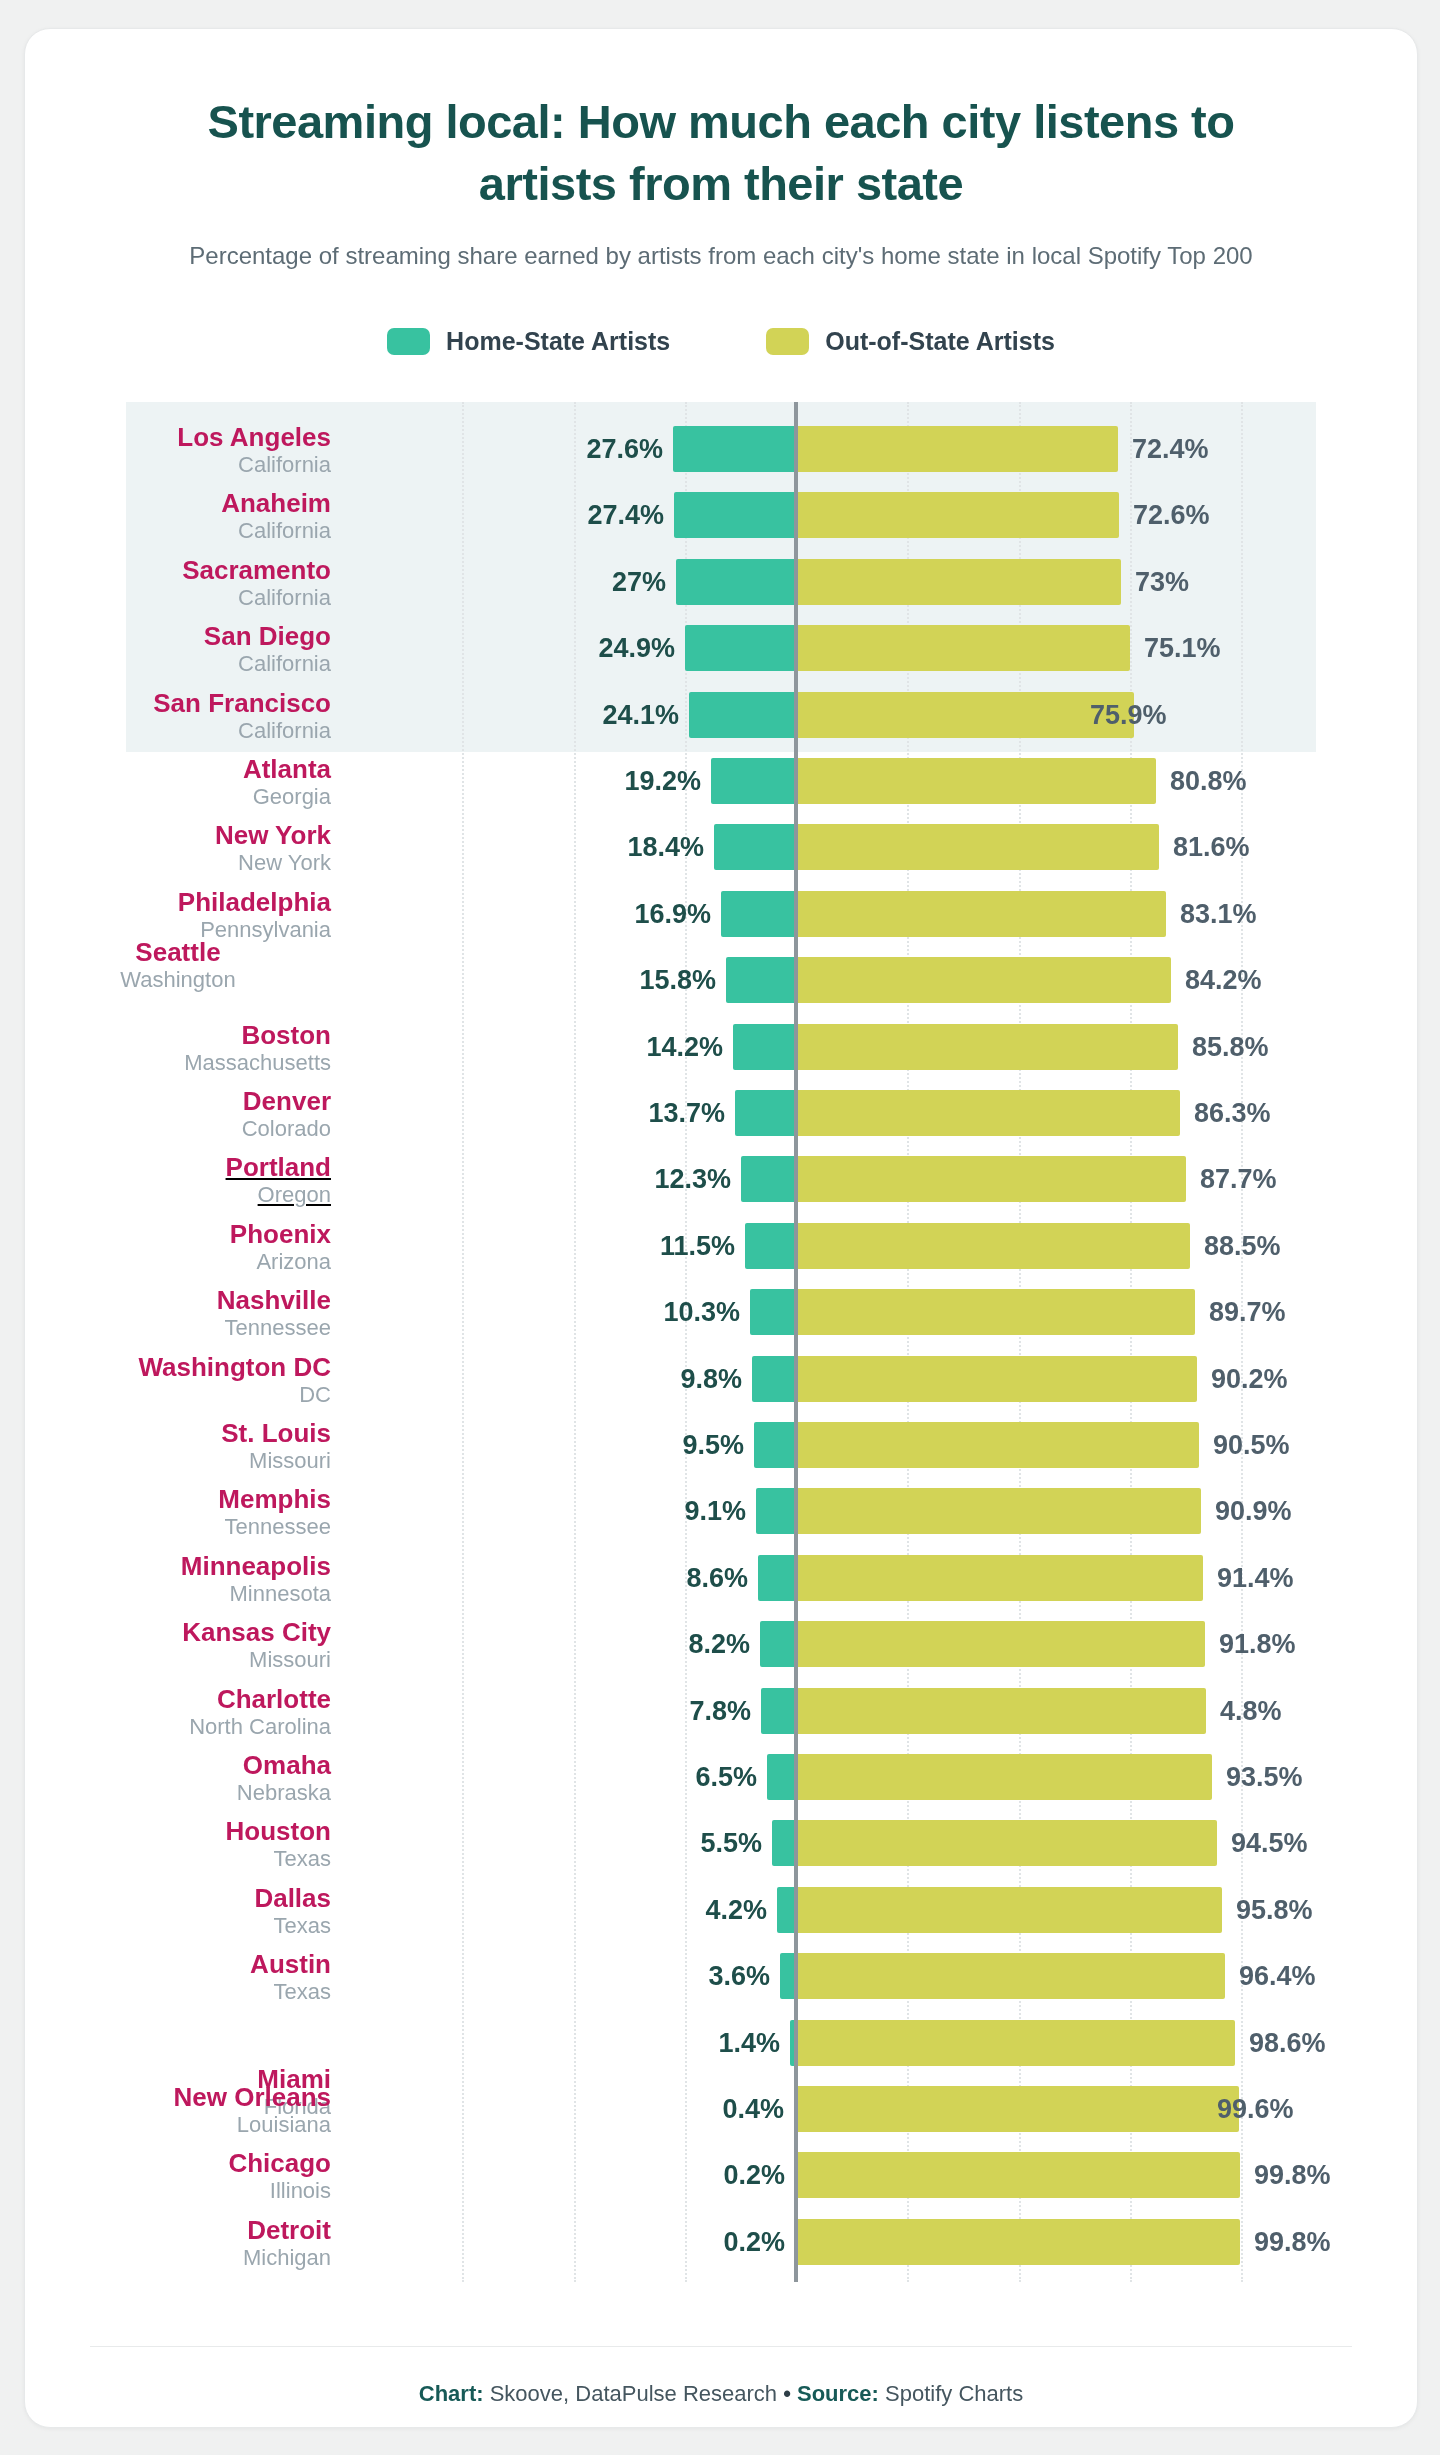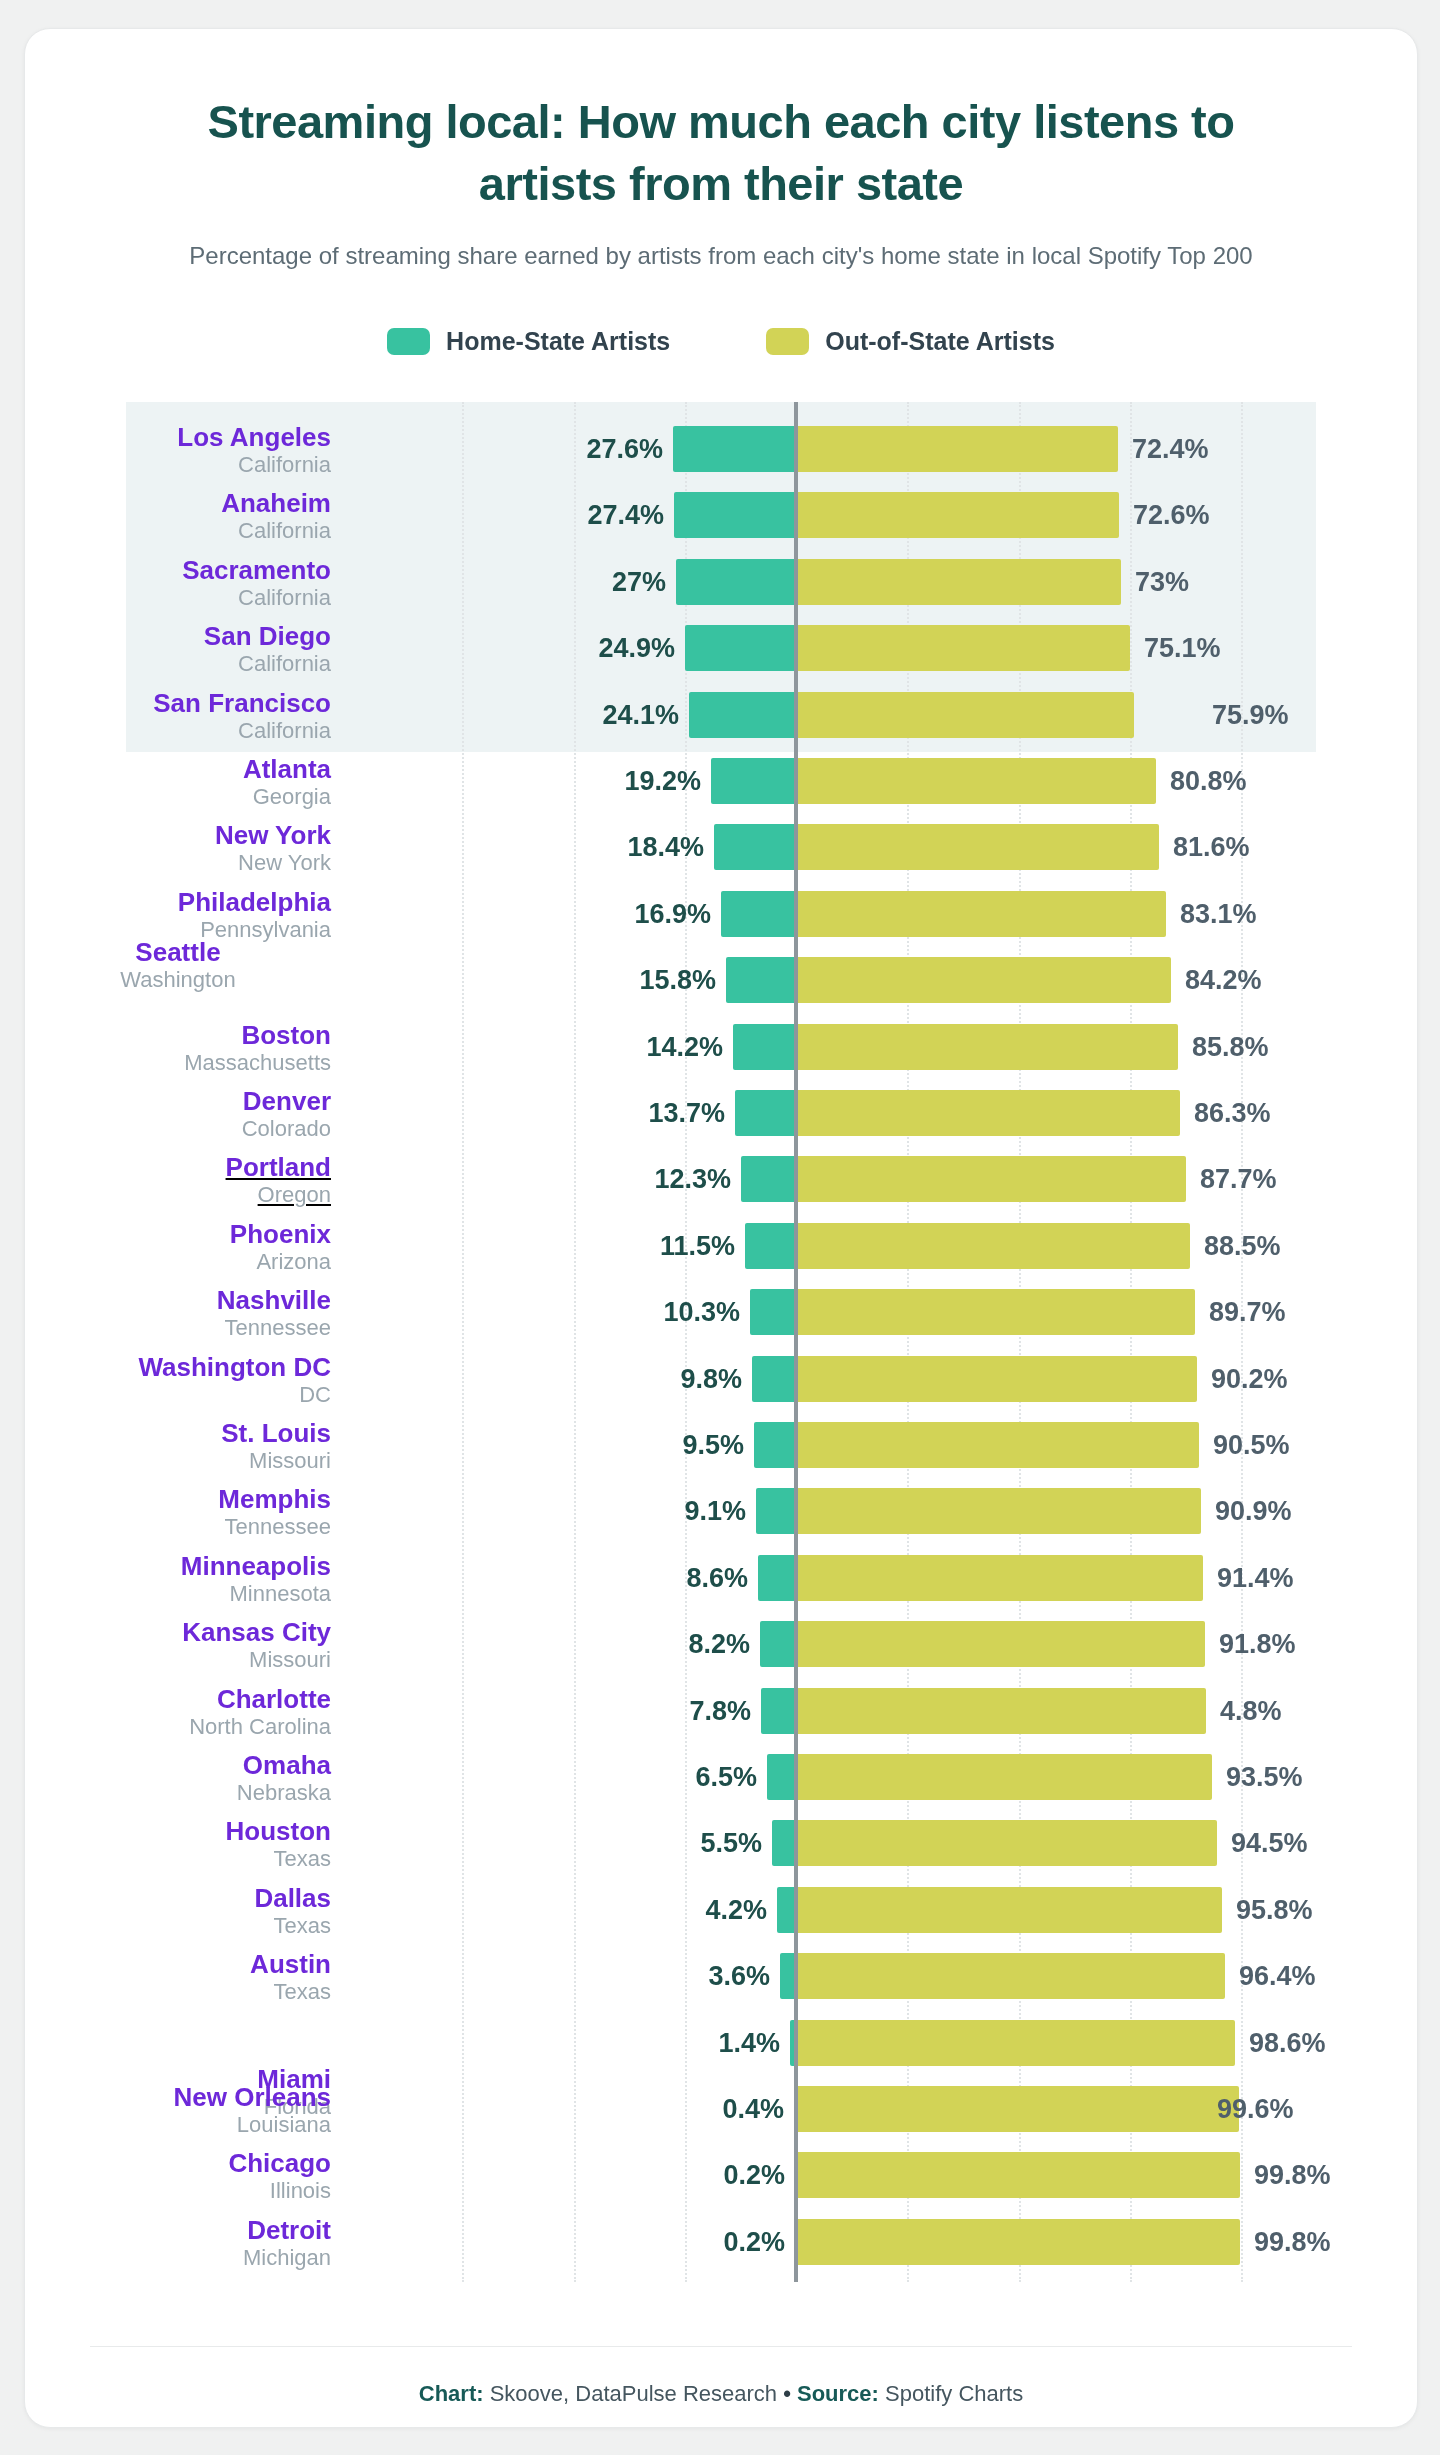"Los Angeles" .city-name { color: #6d28d9 -> #be185d }
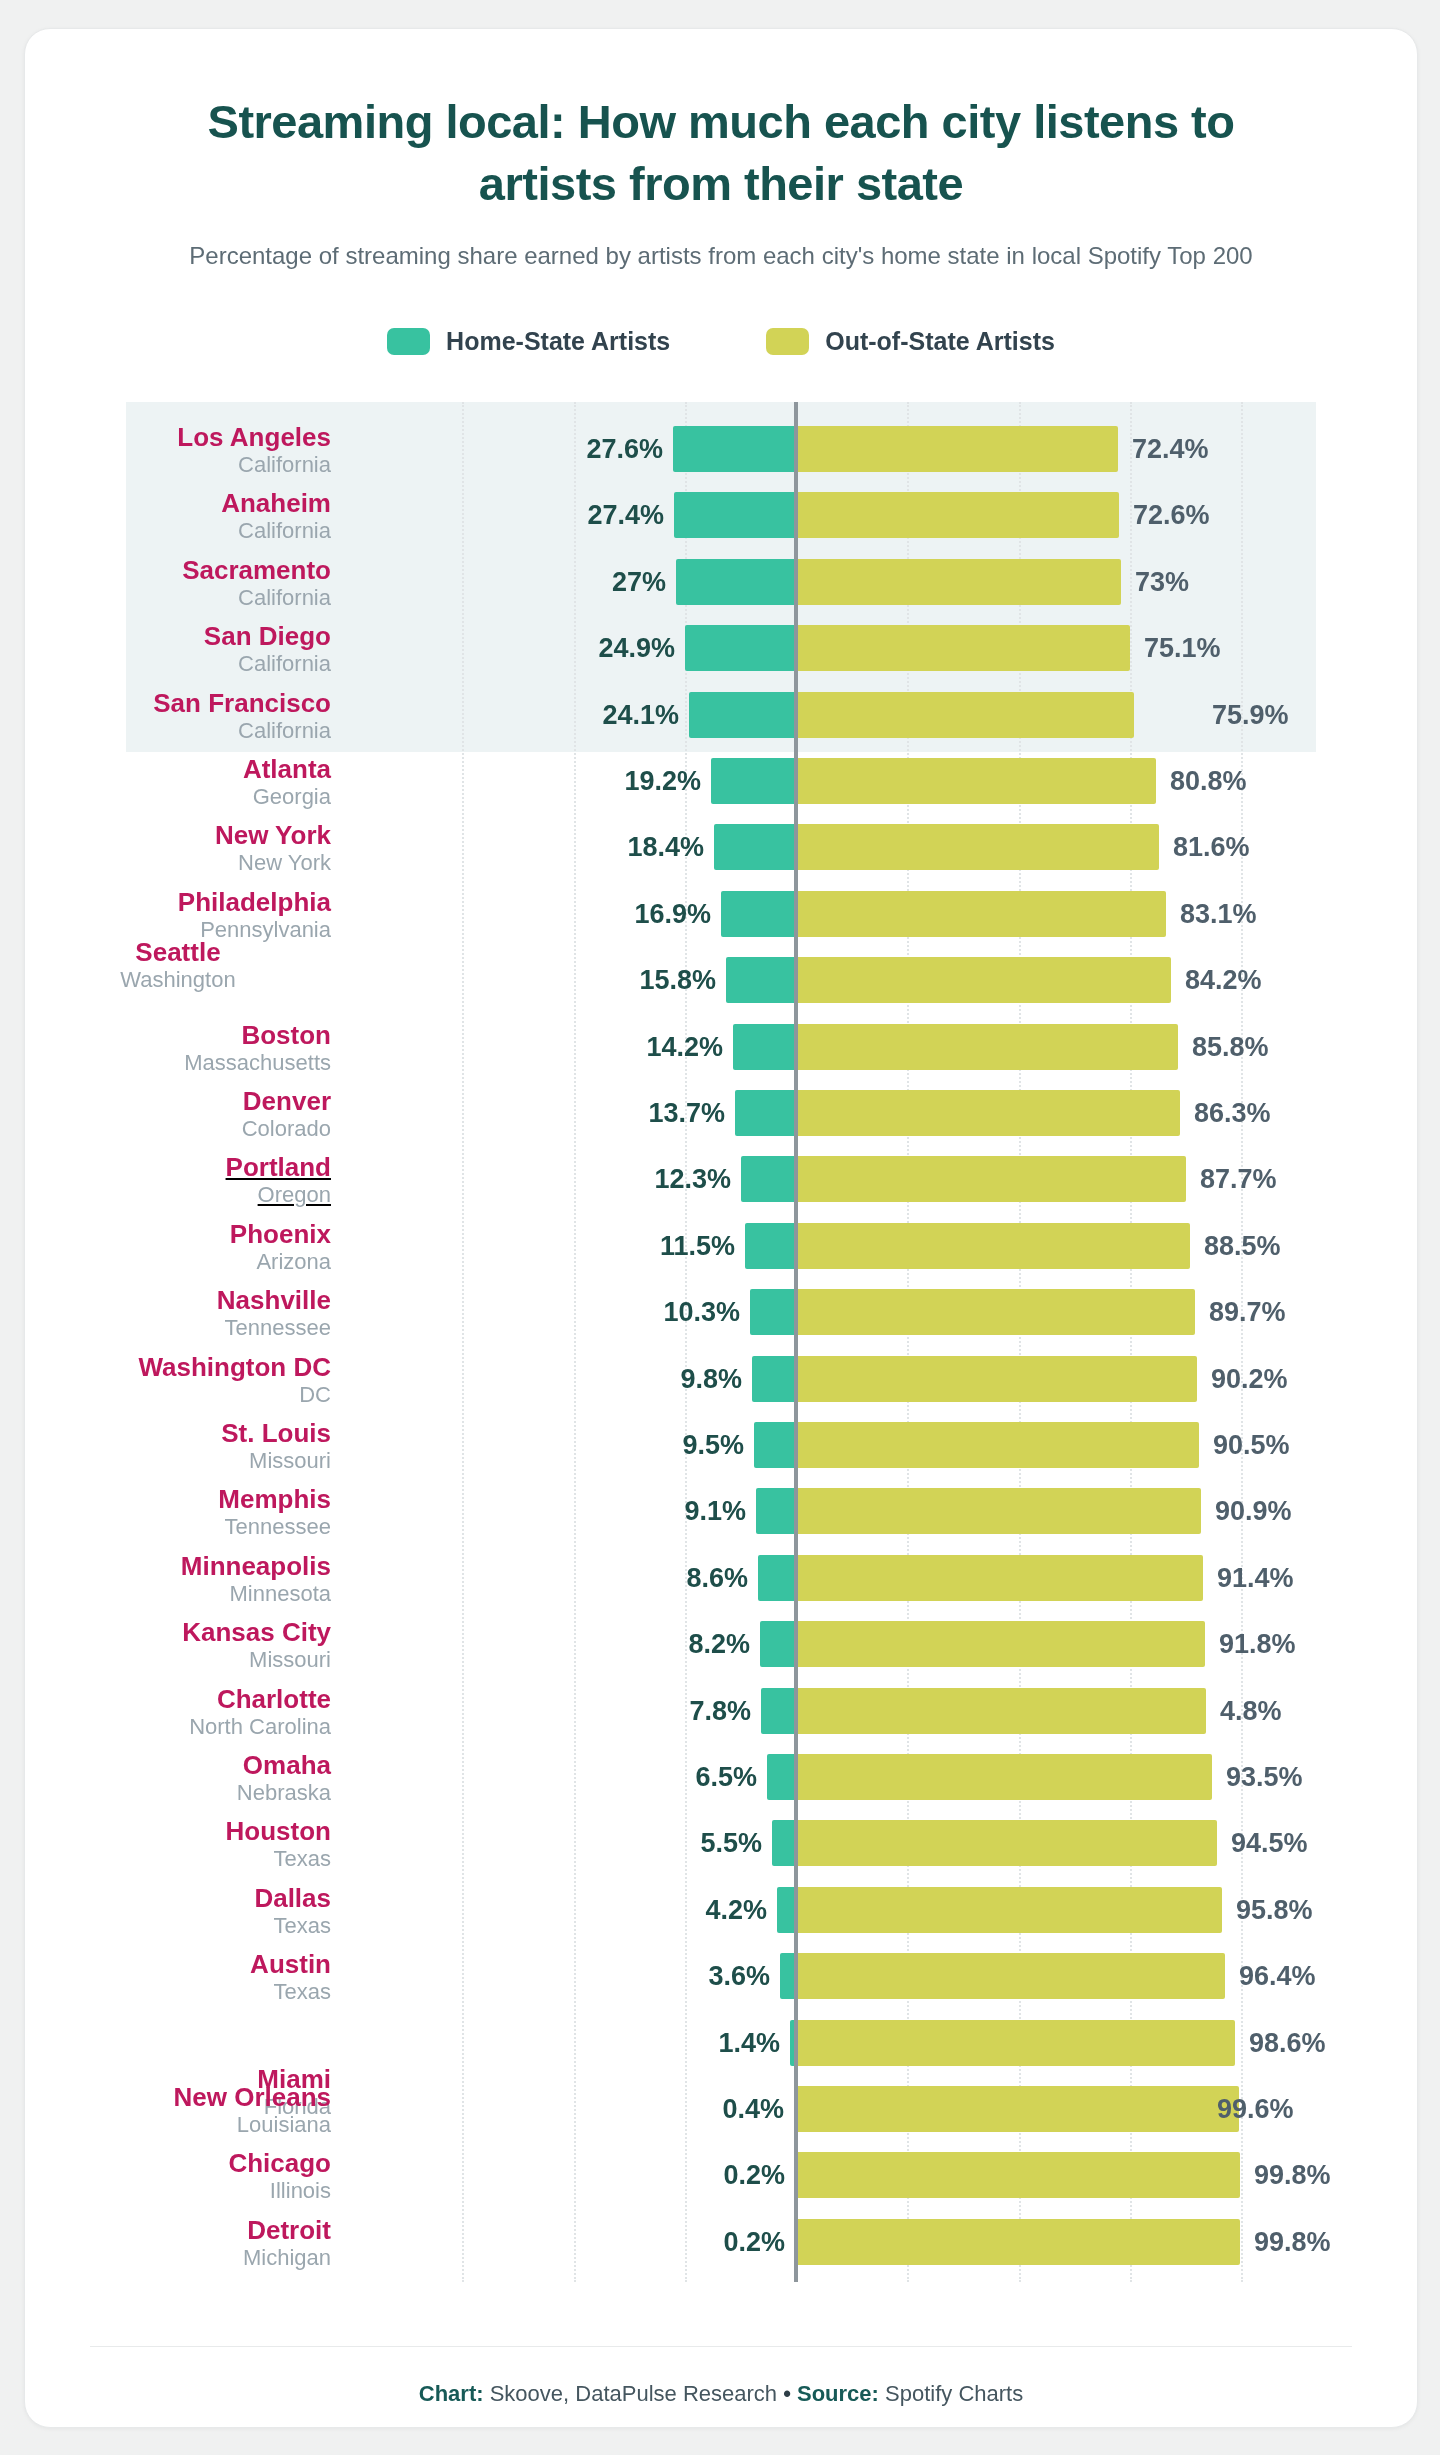"75.9%" div.val { left: 1187px -> 1065px }
